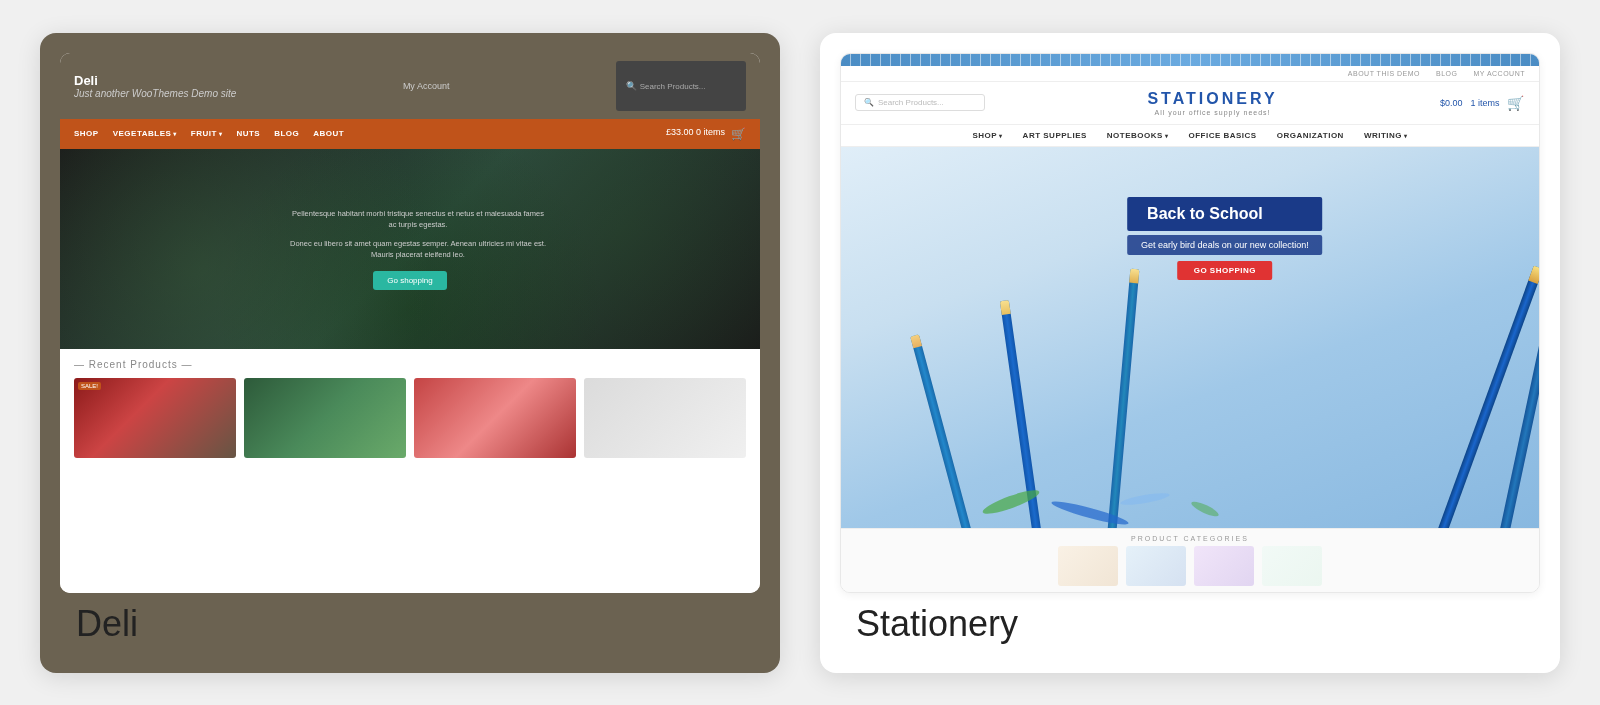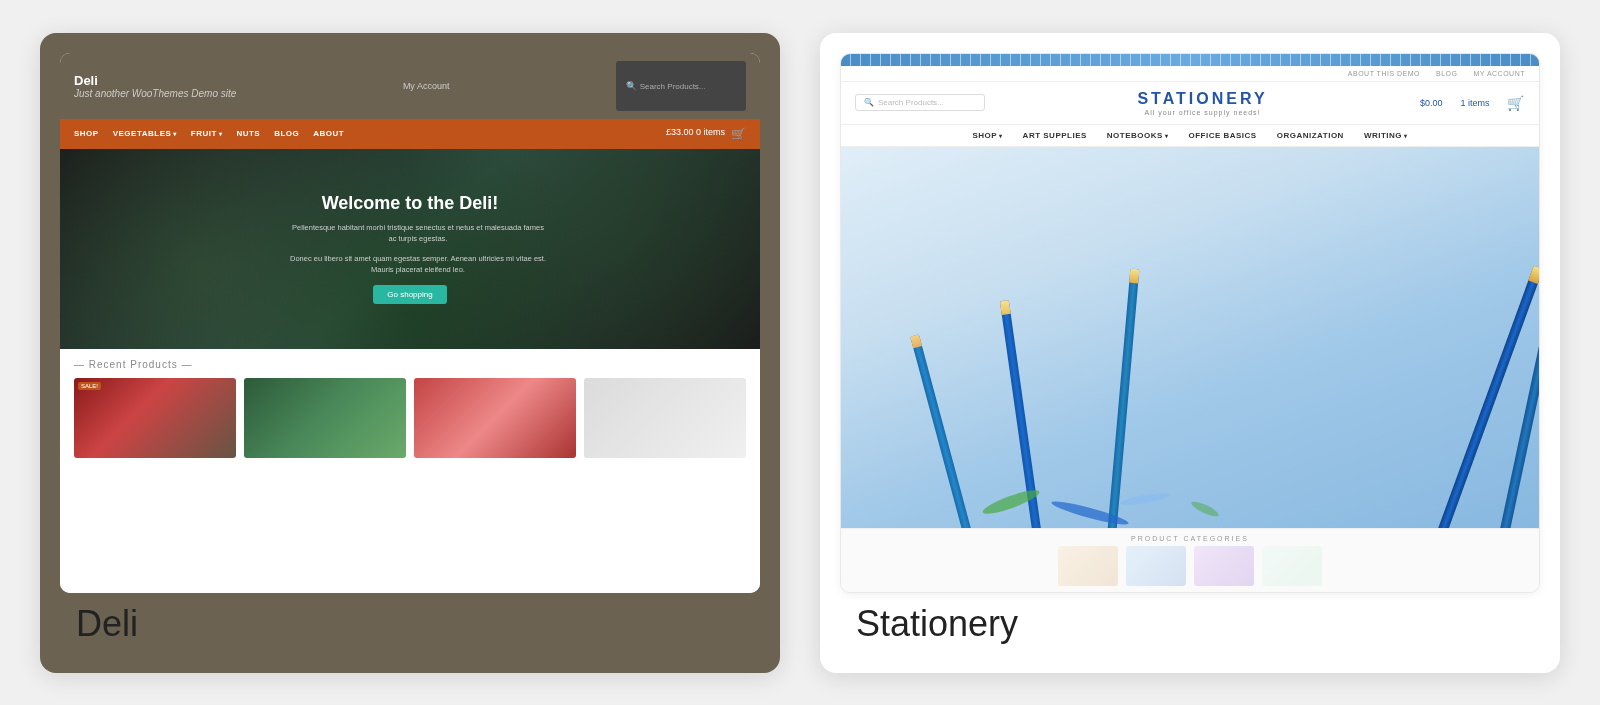"$0.00" .stat-cart-area { gap: 18px -> 8px }
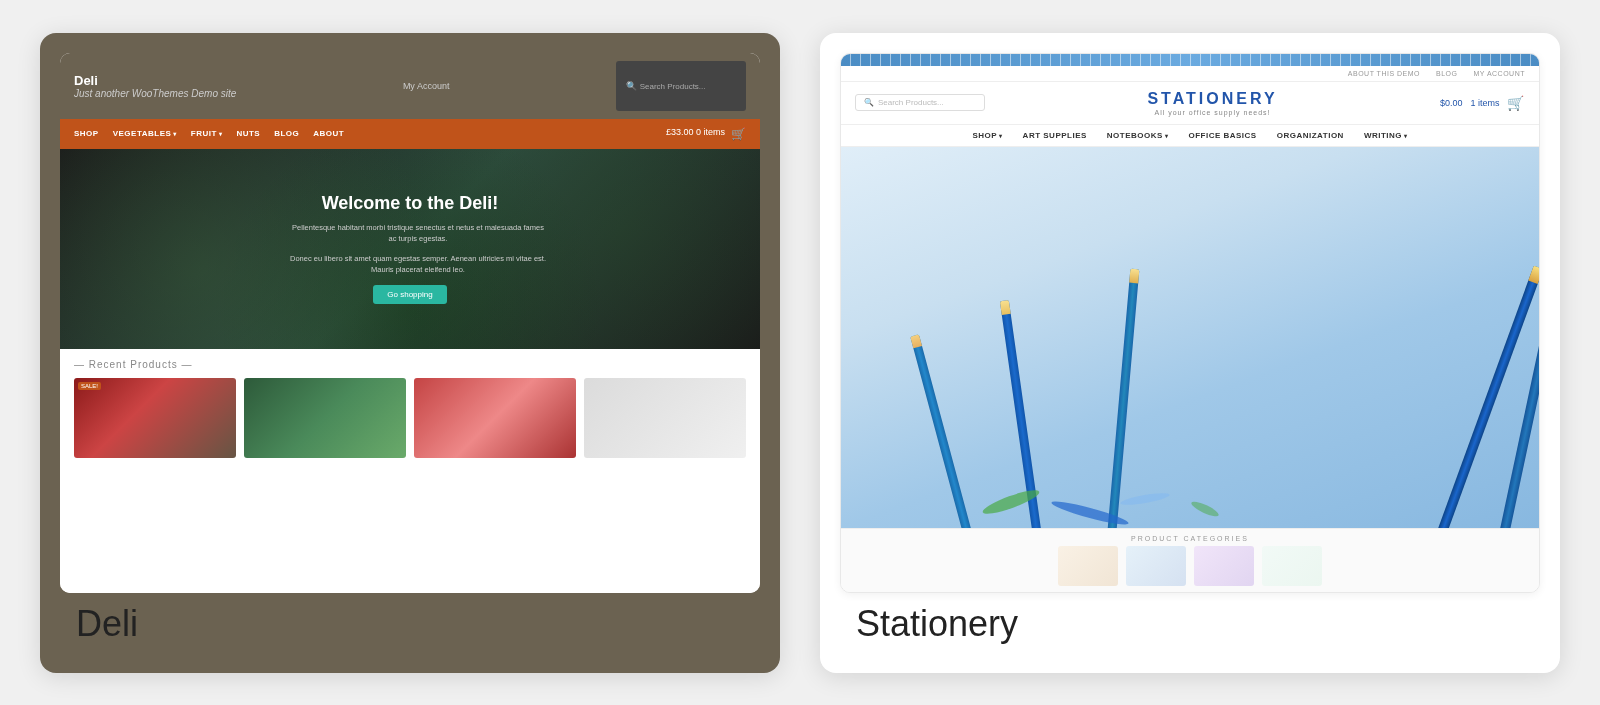"Welcome to the Deli!" div.deli-hero-title { html: <div>Welcome to the Deli!</div> -> none }
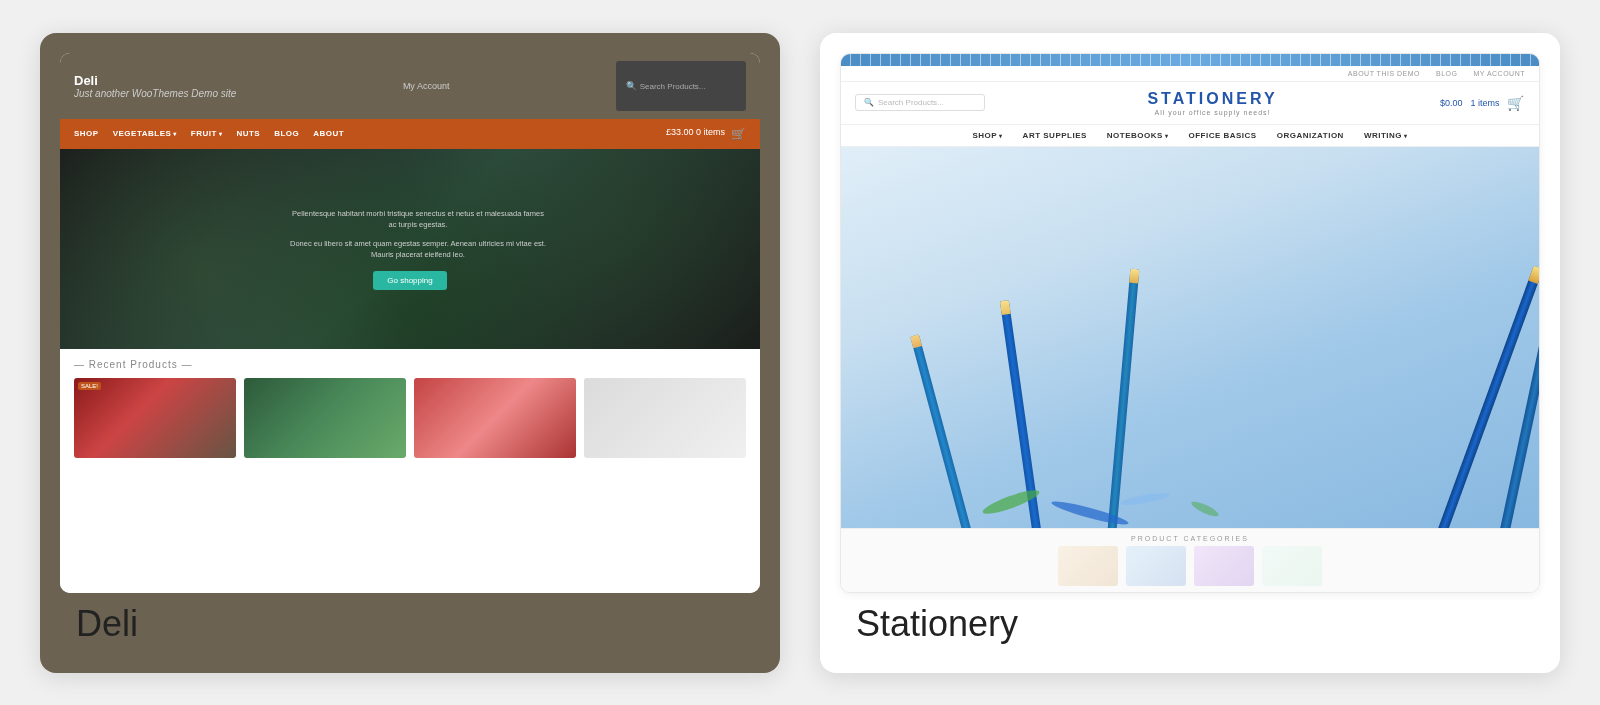"Back to School" div.hero-promo { html: none -> <div> <div>Back to School</div> <div>Get early bird deals on our new collection!</div> <button>GO SHOPPING</button> </div> }
